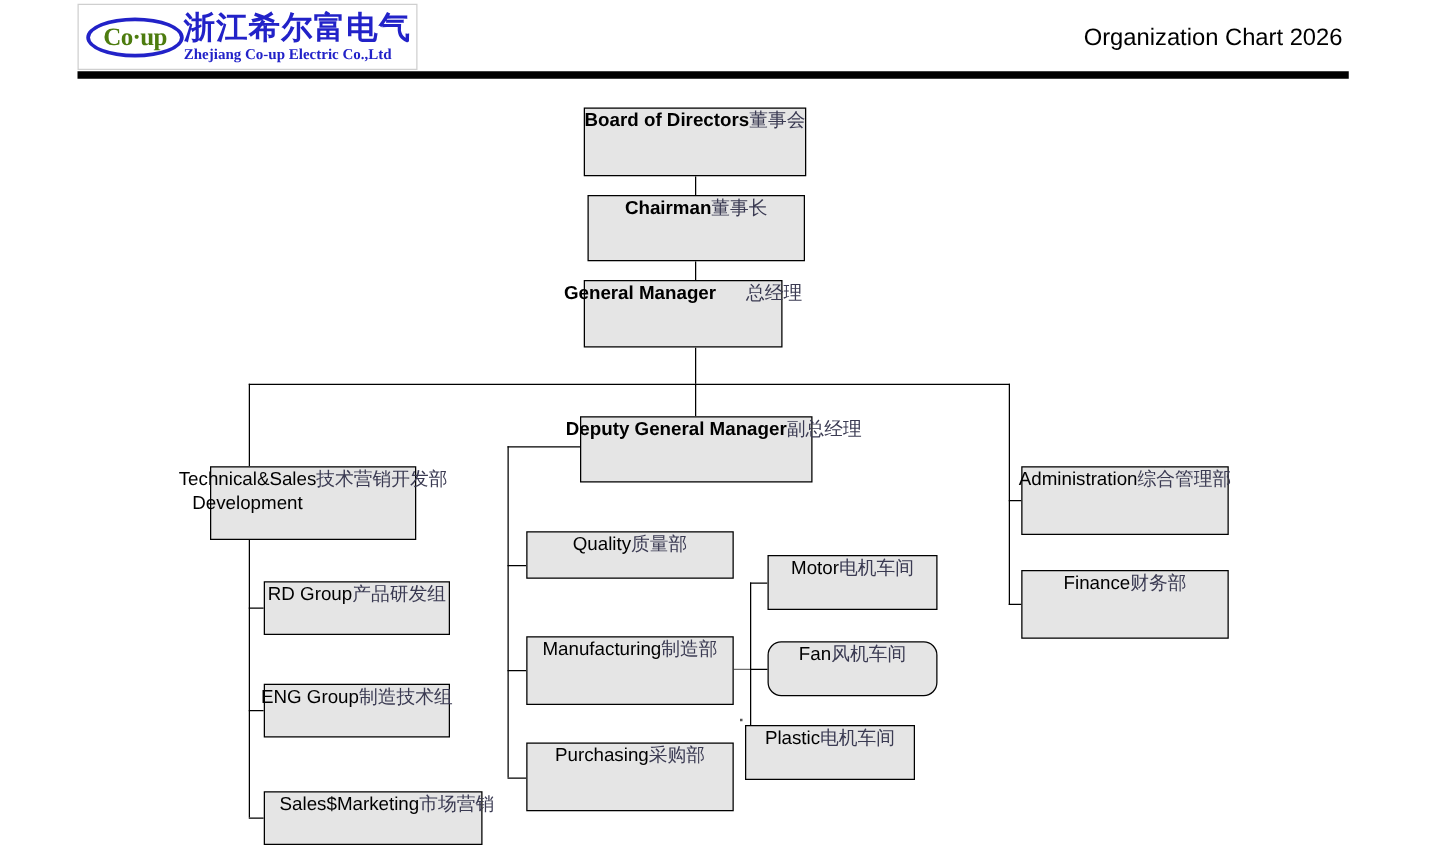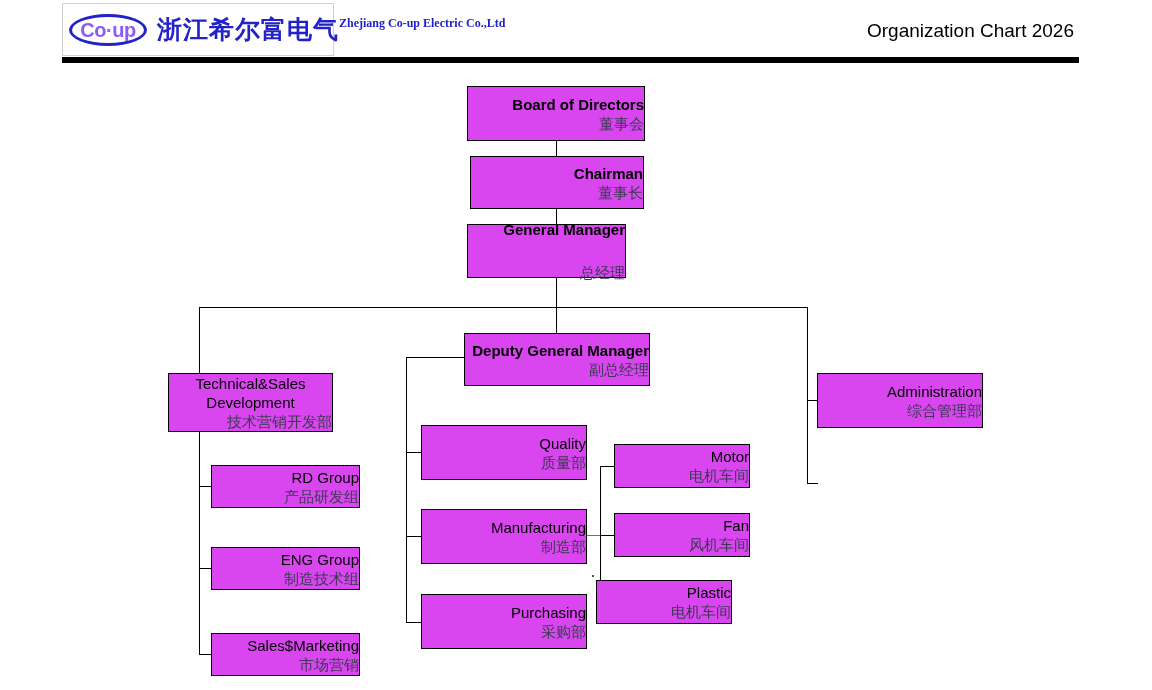"Co·up" #logo-mark span { color: #8b5cf6 -> #4d7c0f; font-family: Liberation Sans, sans-serif -> Liberation Serif, serif }
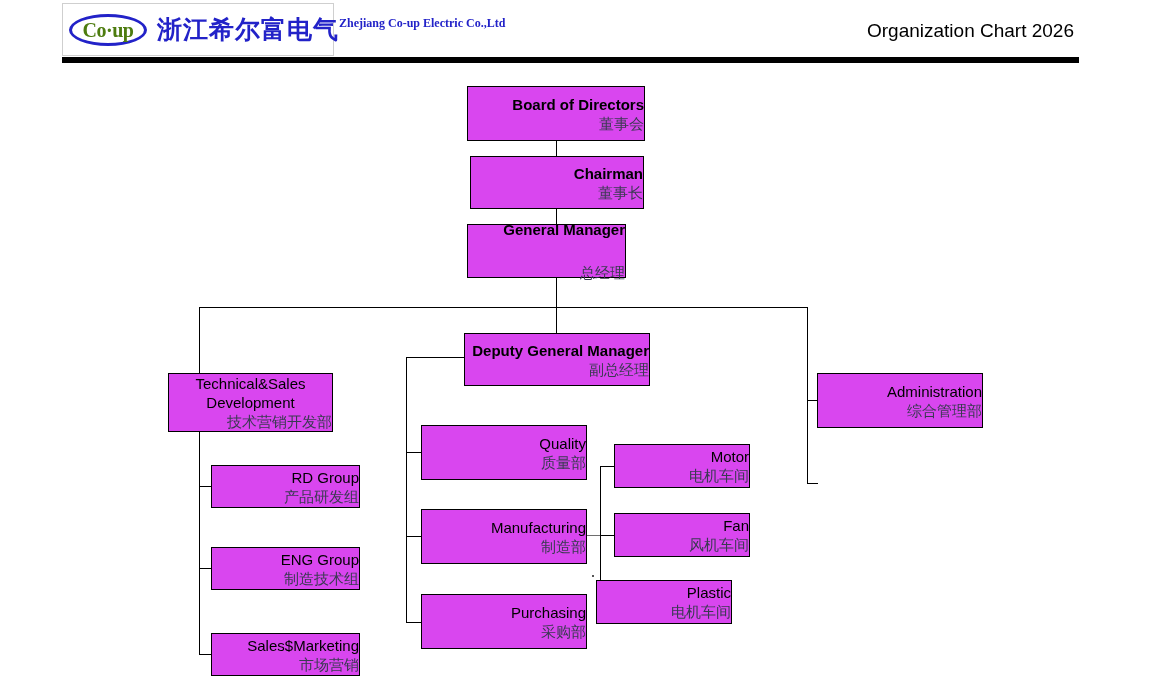"浙江希尔富电气" #logo-text { flex-direction: row -> column; margin-left: 10px -> none }
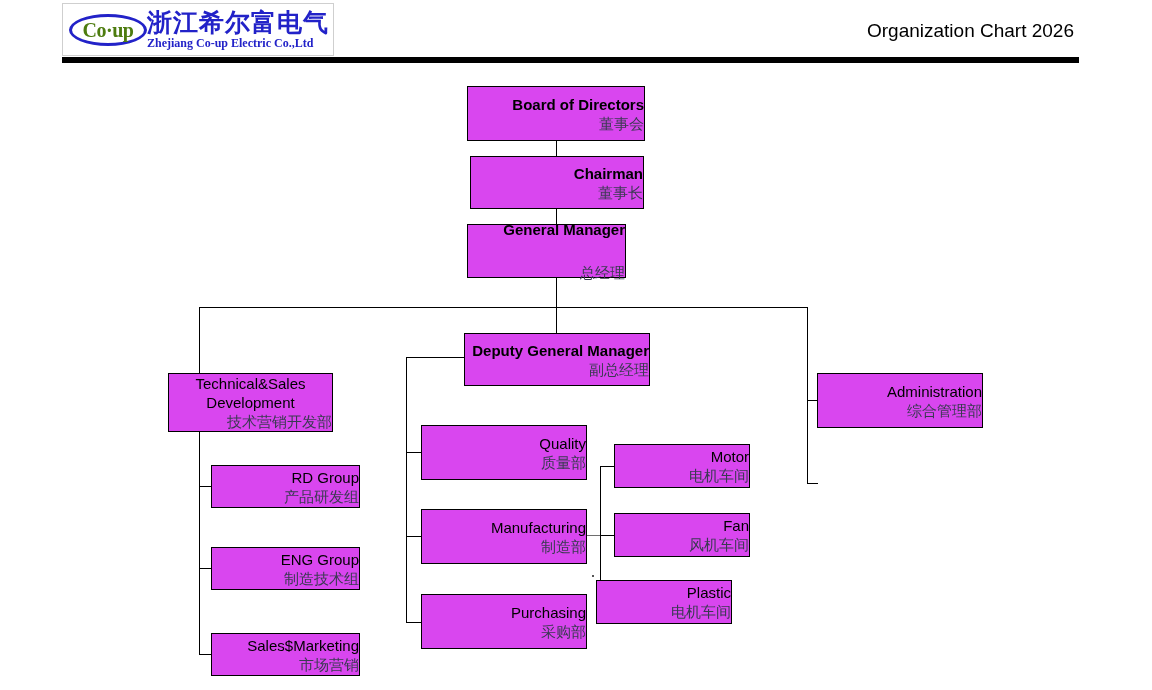"Board of Directors" .node { align-items: flex-end -> flex-start; background: #d946ef -> #e5e5e5; flex-direction: column -> row }
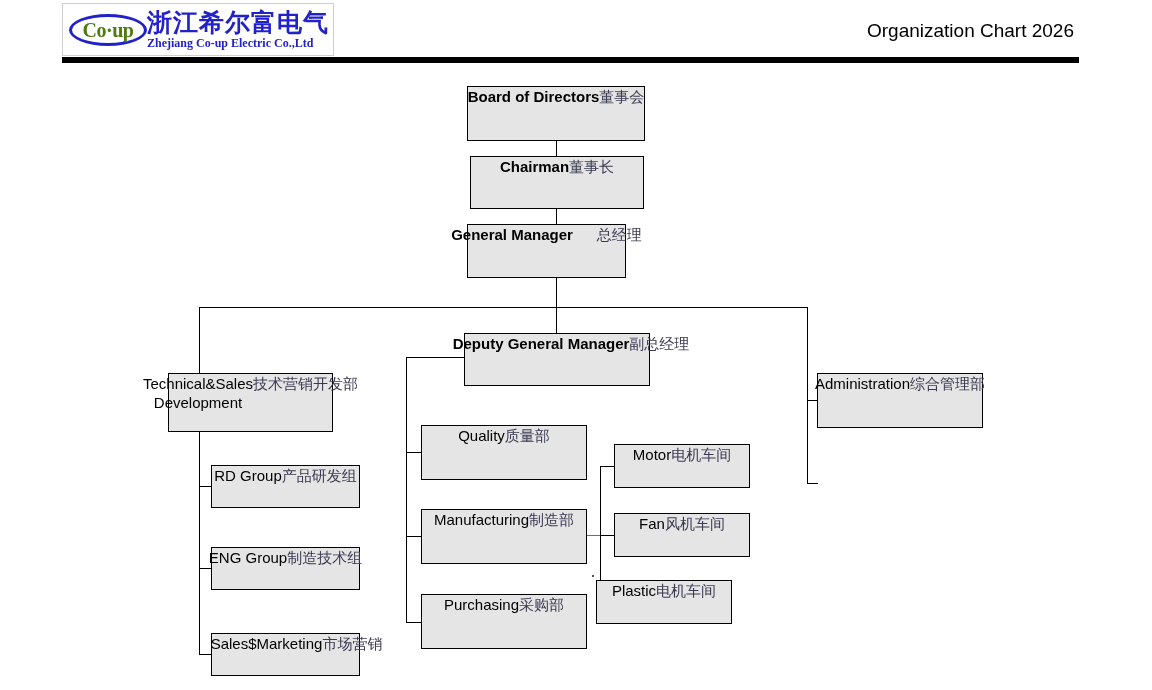"Quality" div.node { height: 55px -> 38px }
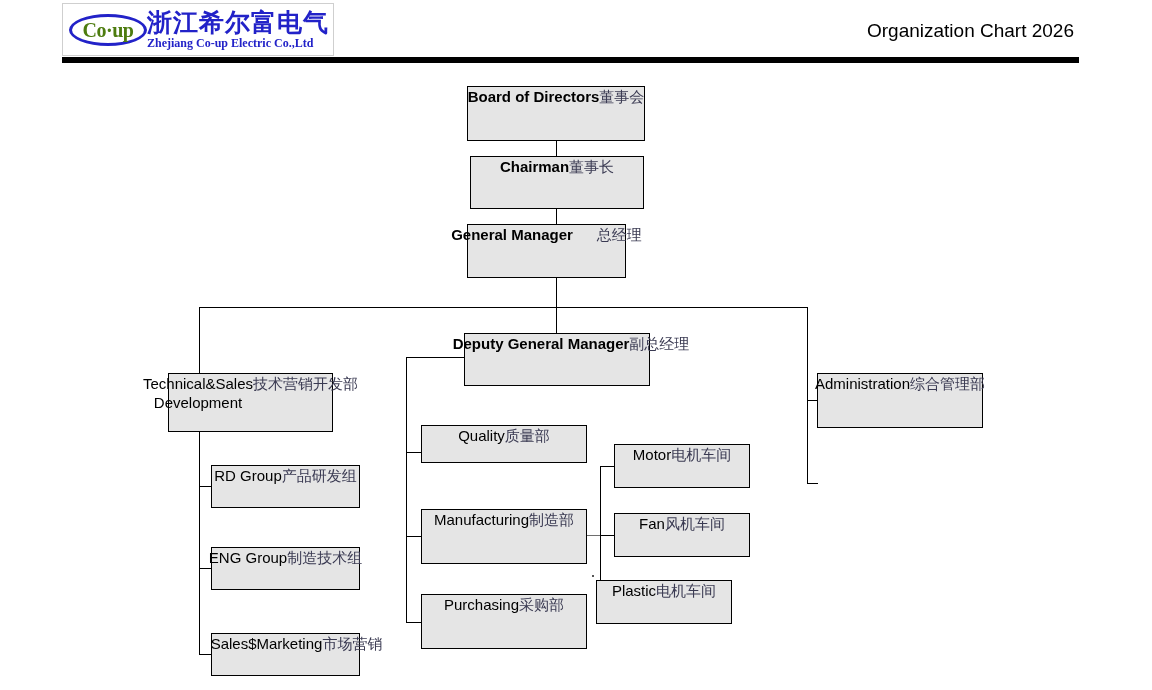"Finance" div.node { html: none -> <div> <div>Finance</div> <div>财务部</div> </div> }
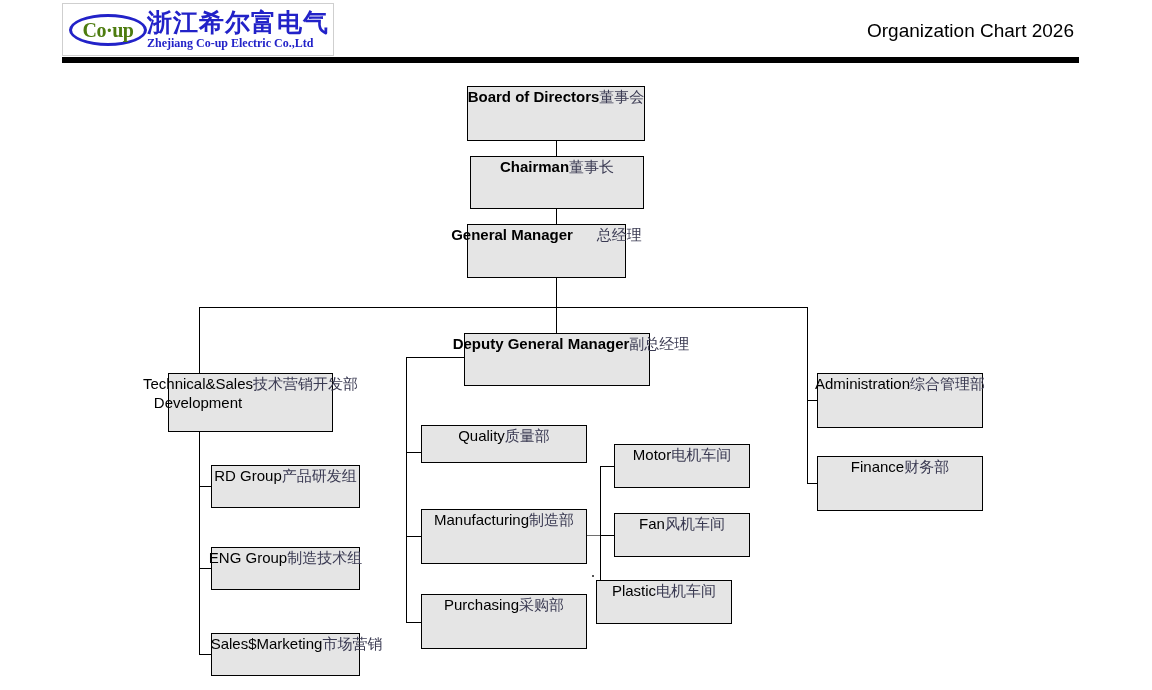"Fan" div.node { border-radius: none -> 11px }
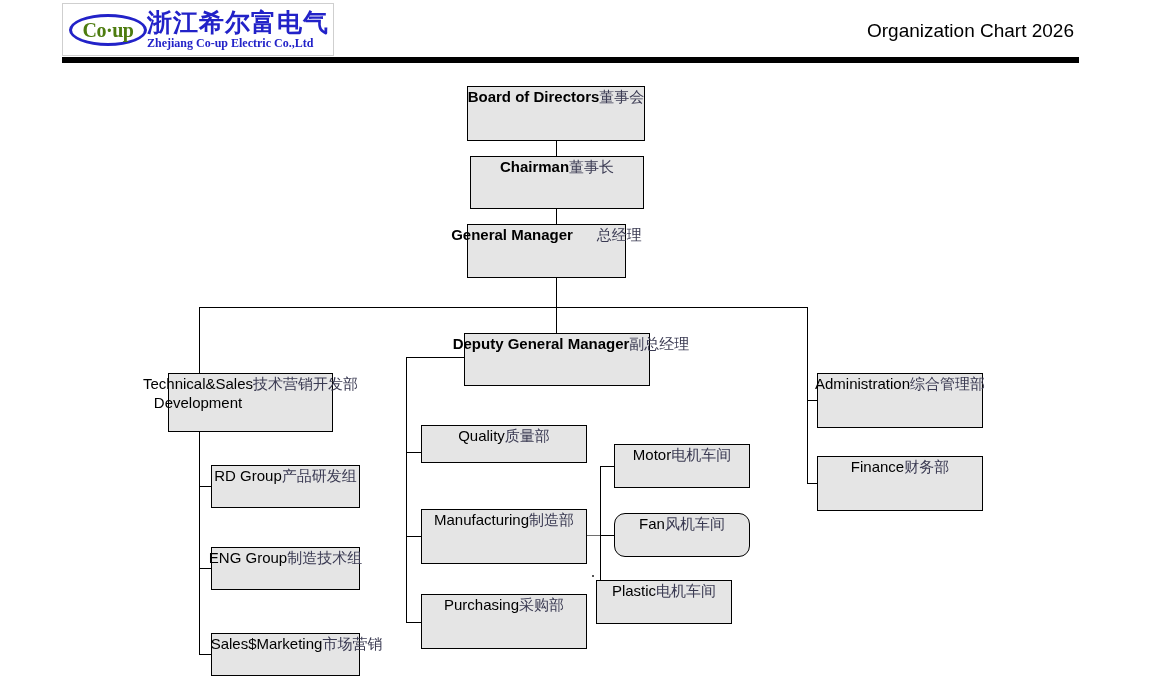"Sales$Marketing" div.node { width: 149px -> 175px }
